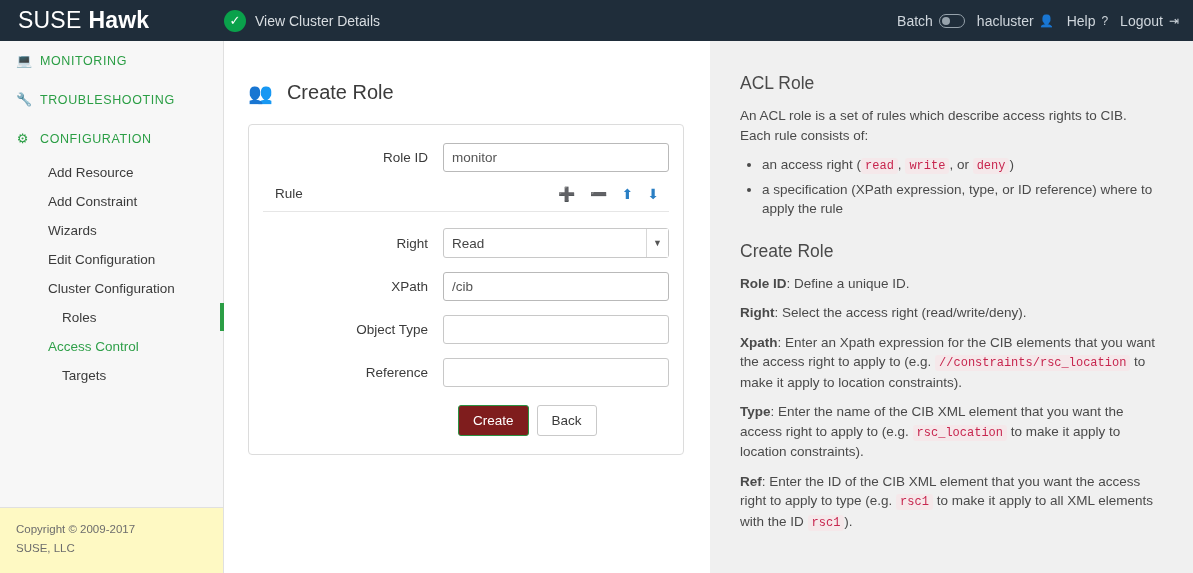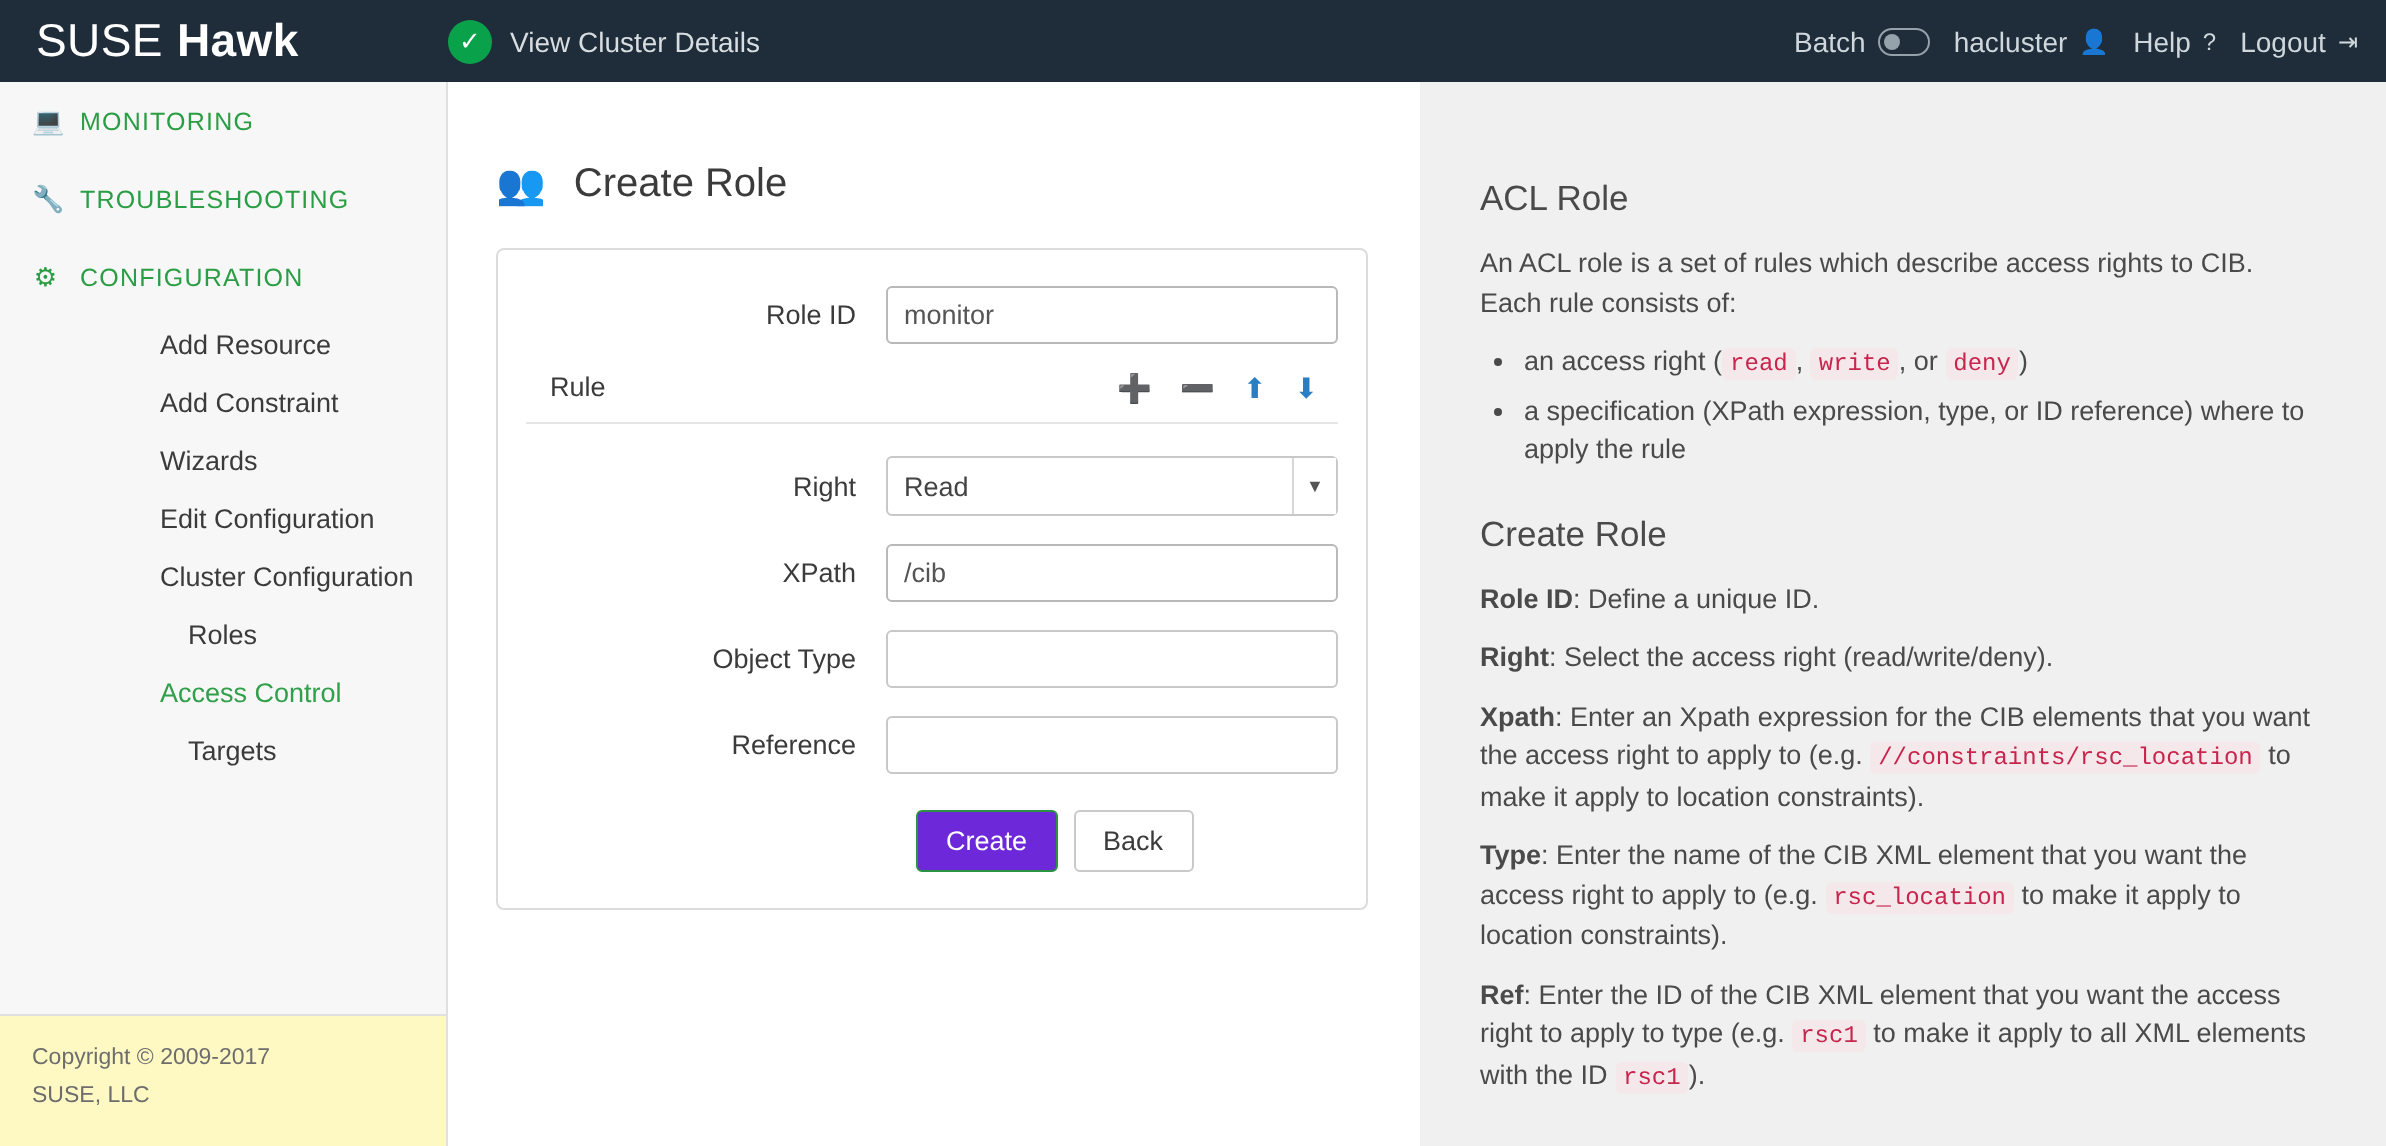"ACL Role" .help { padding: 48px 34px 10px 30px -> 32px 34px 10px 30px }
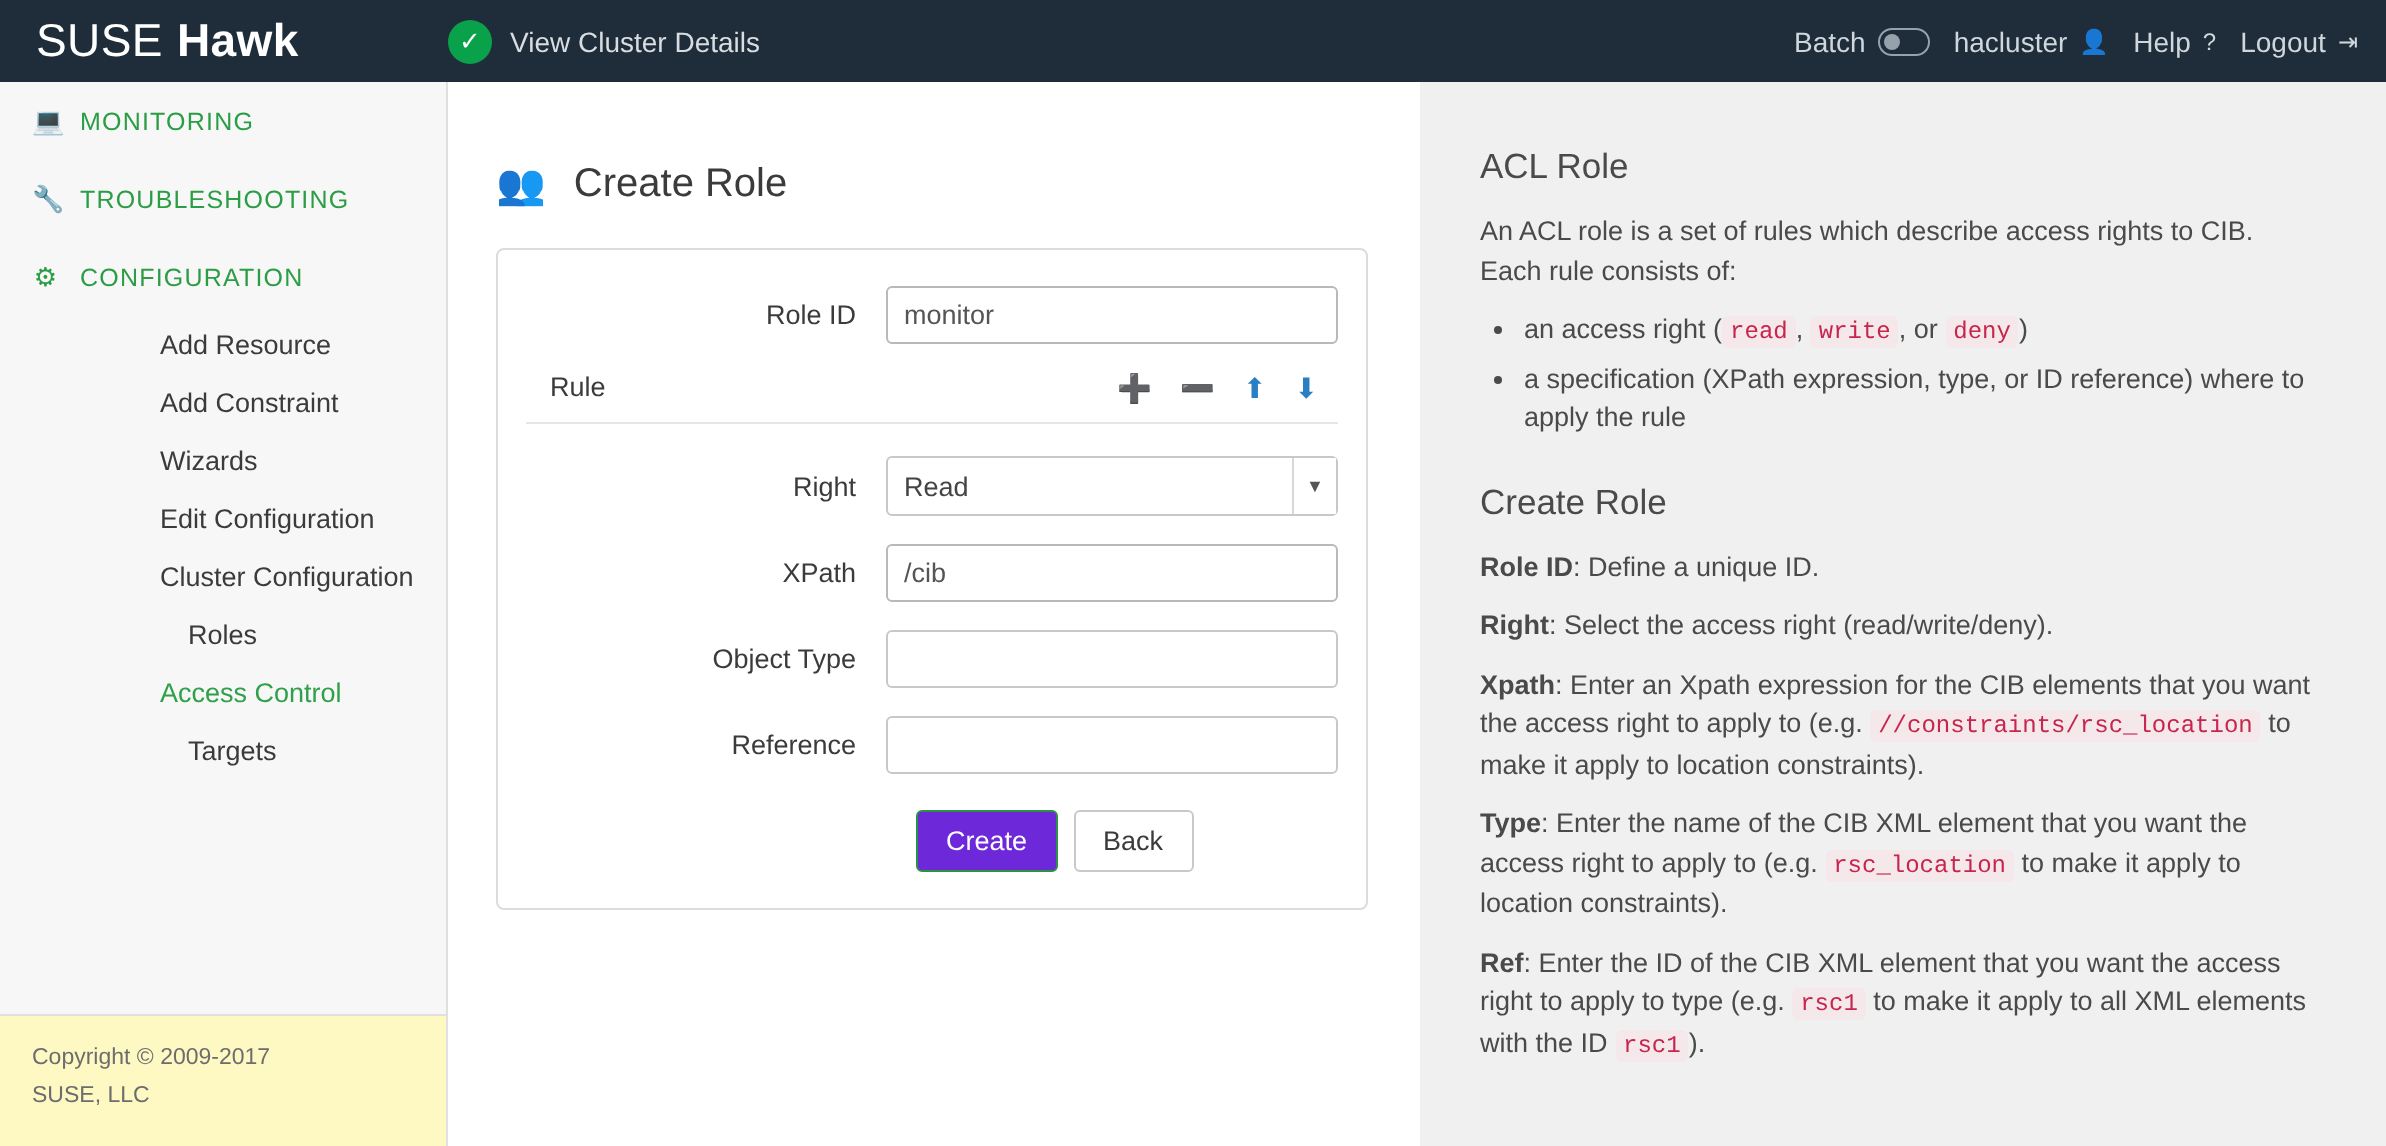"Add Resource" .side-link { margin-left: 32px -> none }
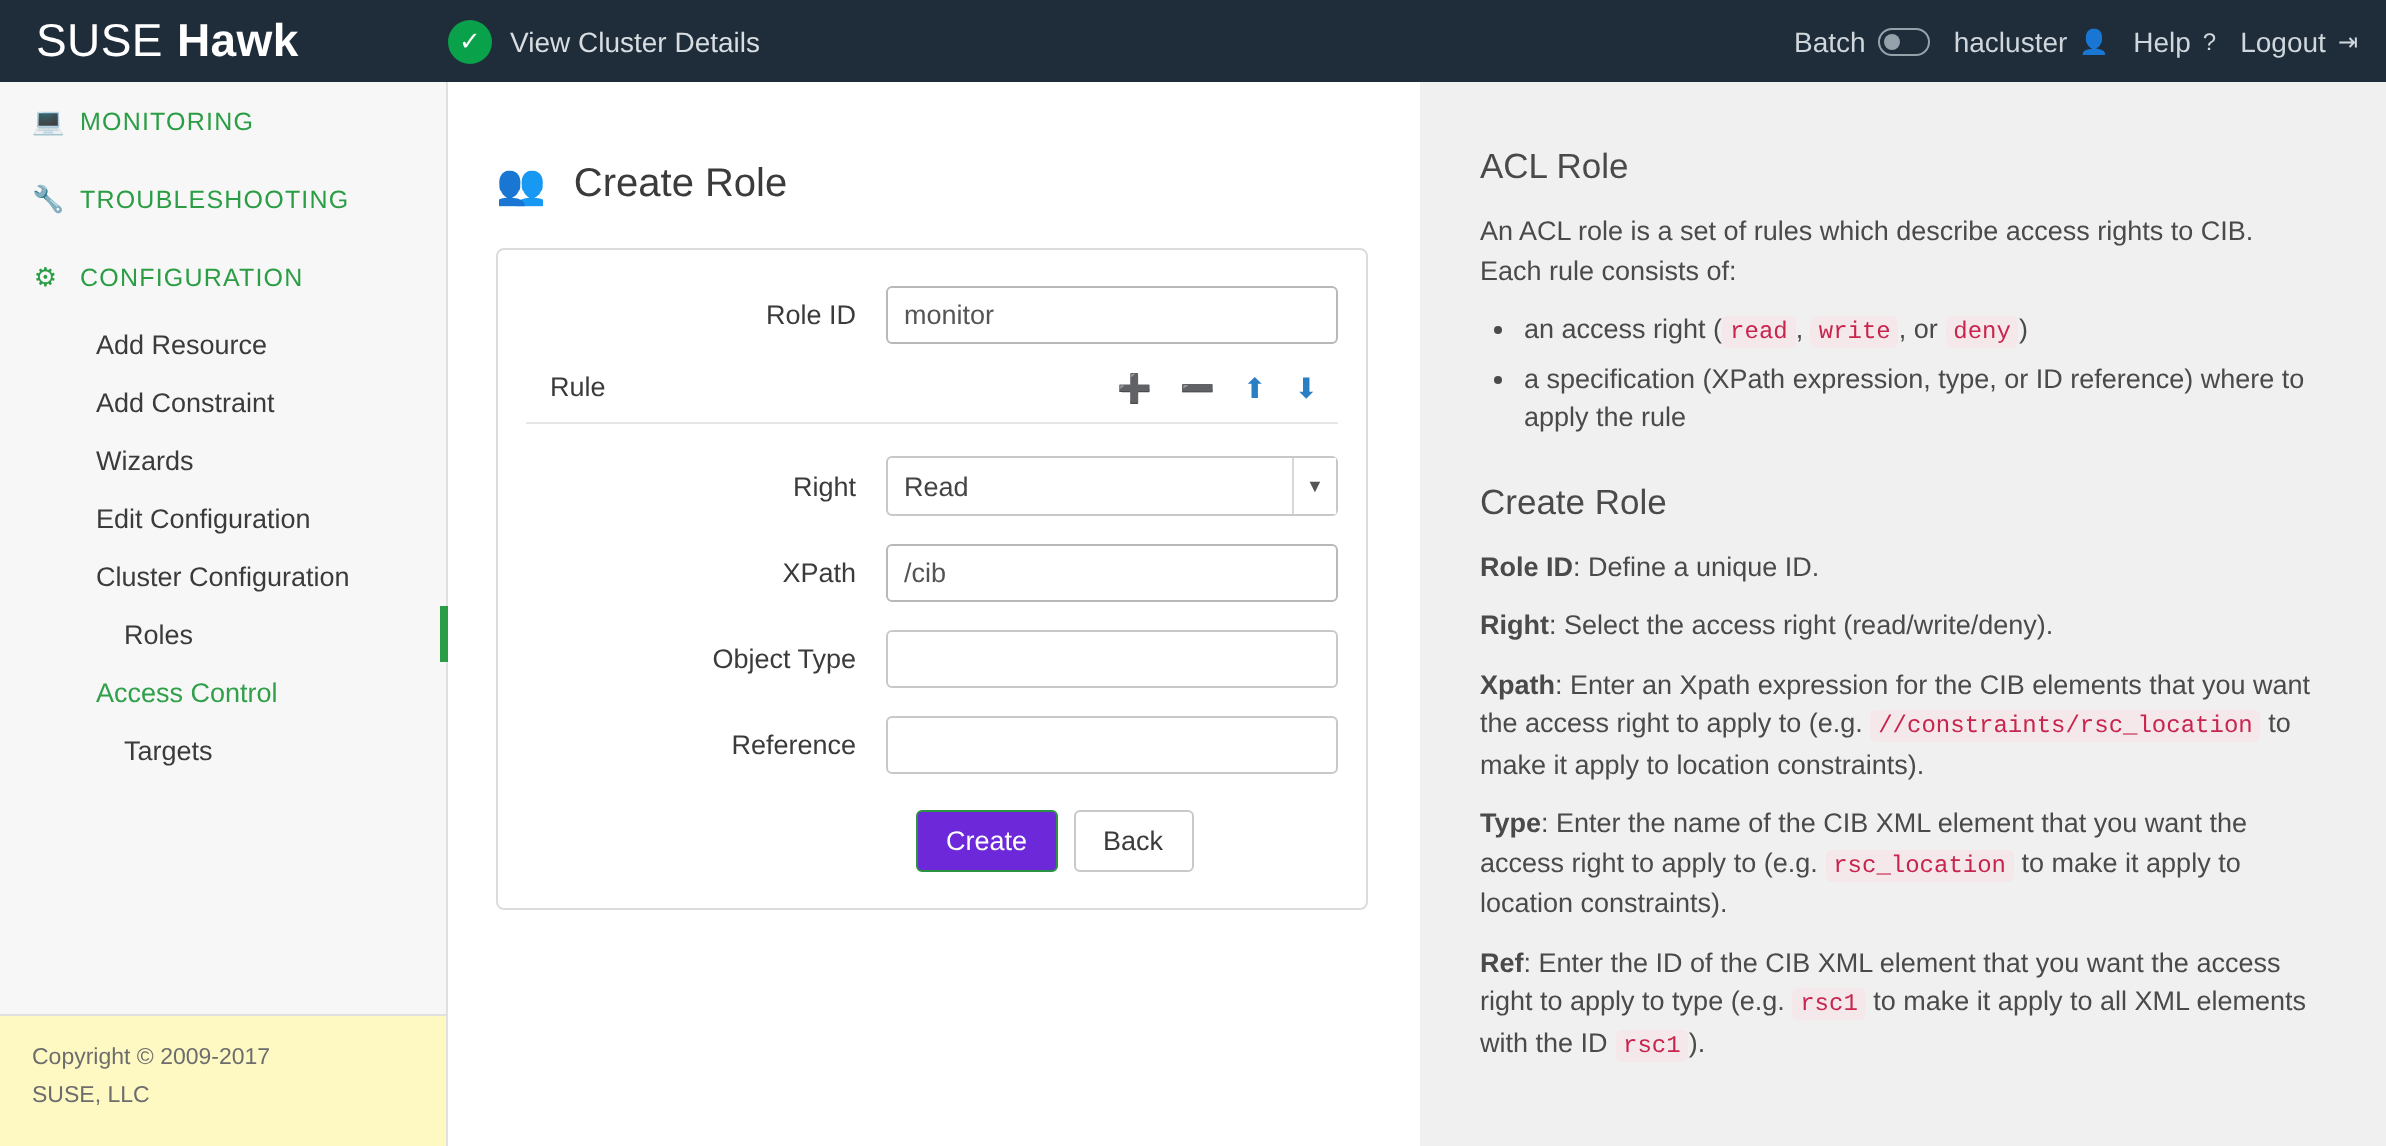"Create" .btn-primary { background: #6d28d9 -> #7f1d1d }
